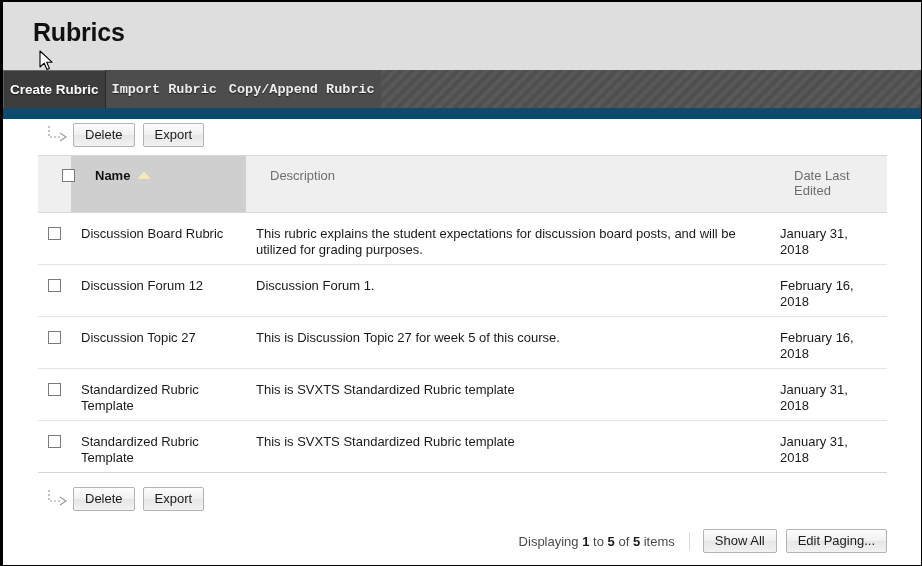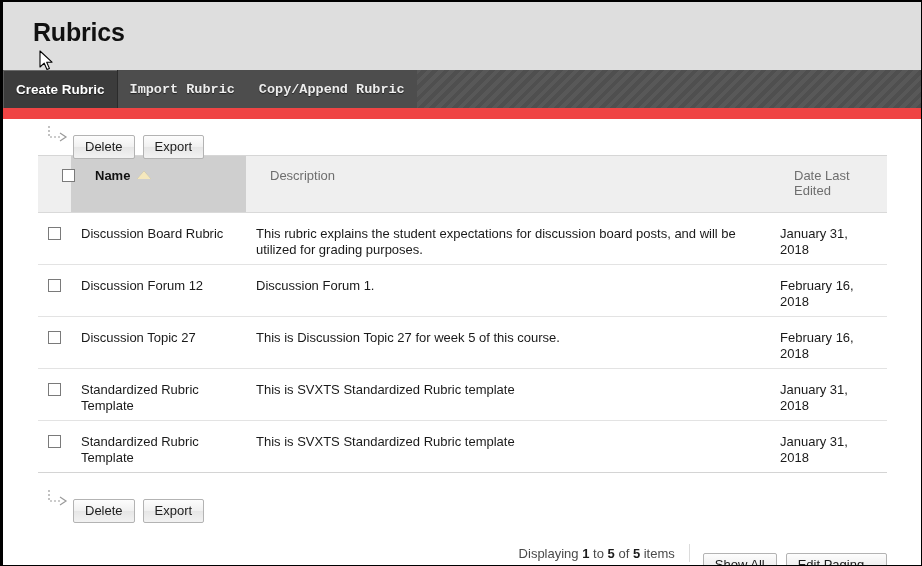"Rubrics" #page { background: #ef4444 -> #0c4a6e }
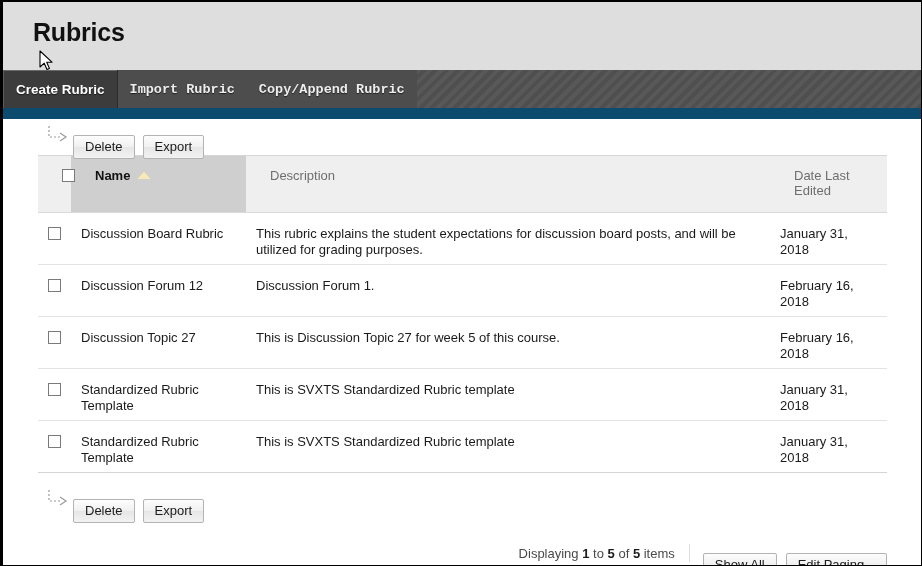"Create Rubric" .tab { padding: 0 12px -> 0 6px }
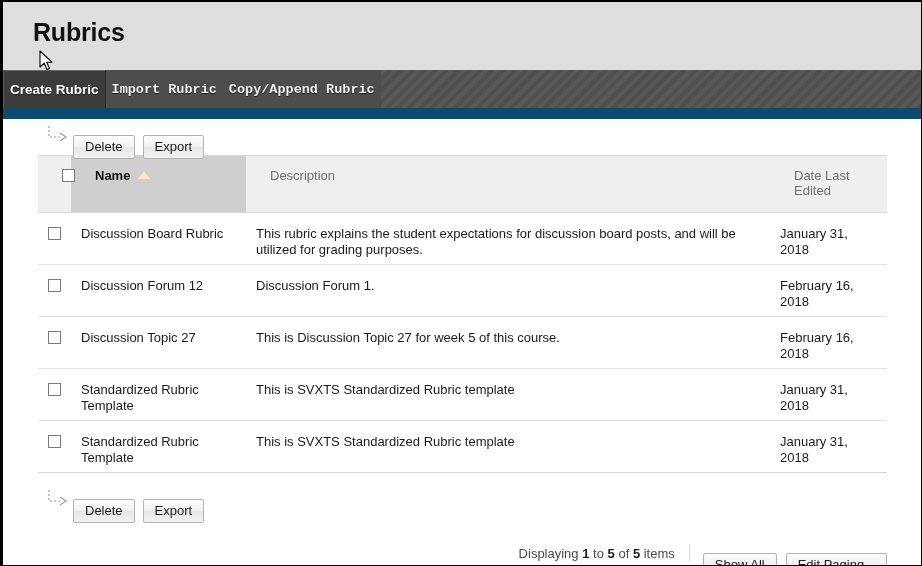"Delete" .btn { margin-top: 24px -> none }
